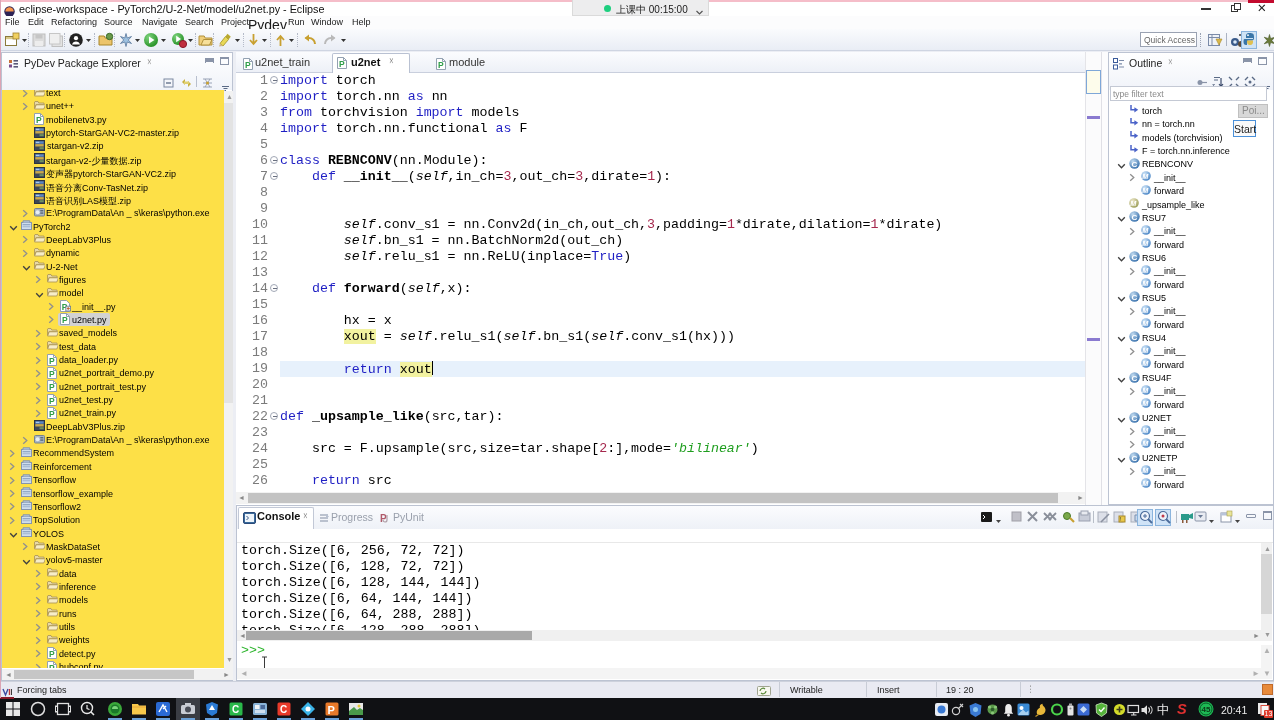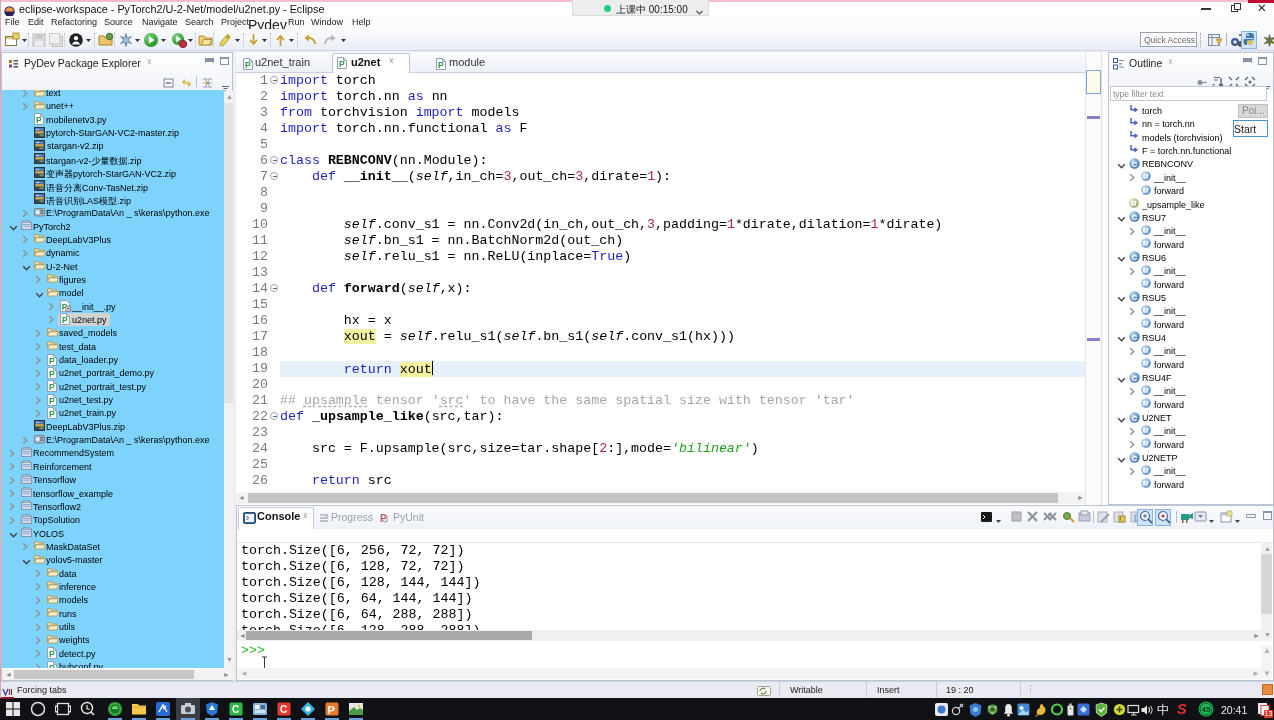"text" div.abs { background: #7dd3fc -> #fde047 }
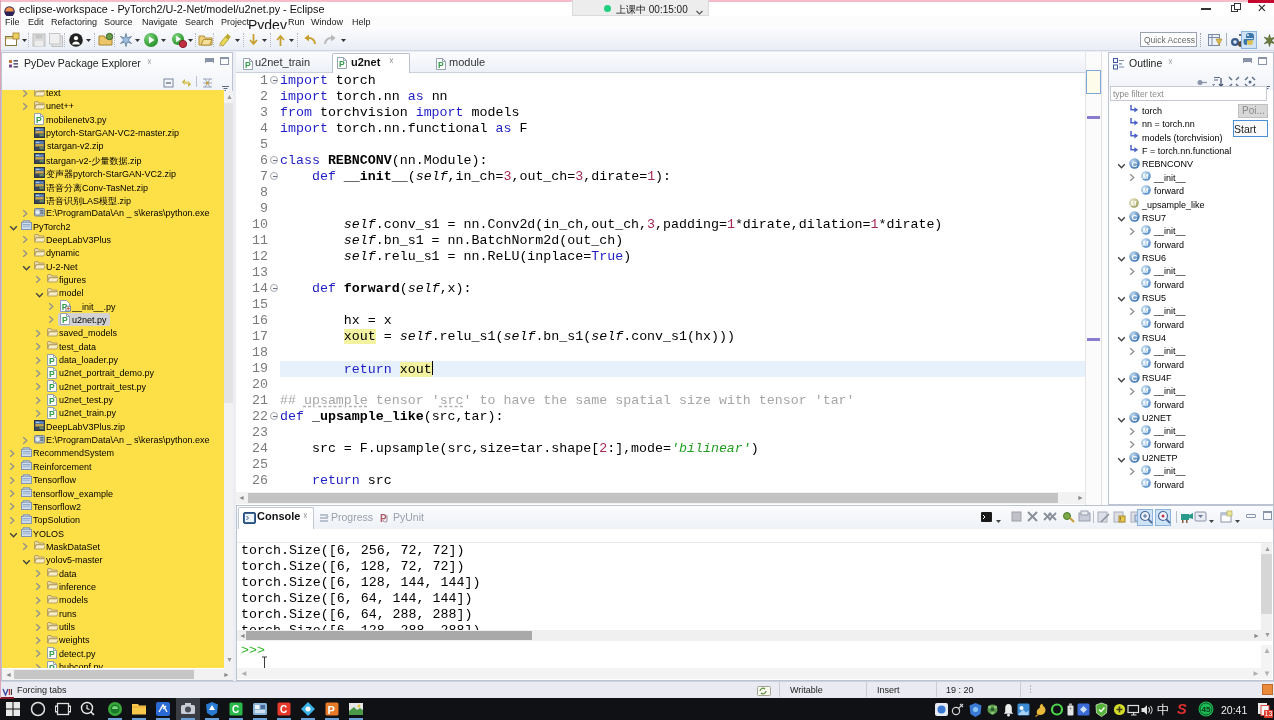"Start" div.abs { text-align: left -> right; width: 35px -> 23px }
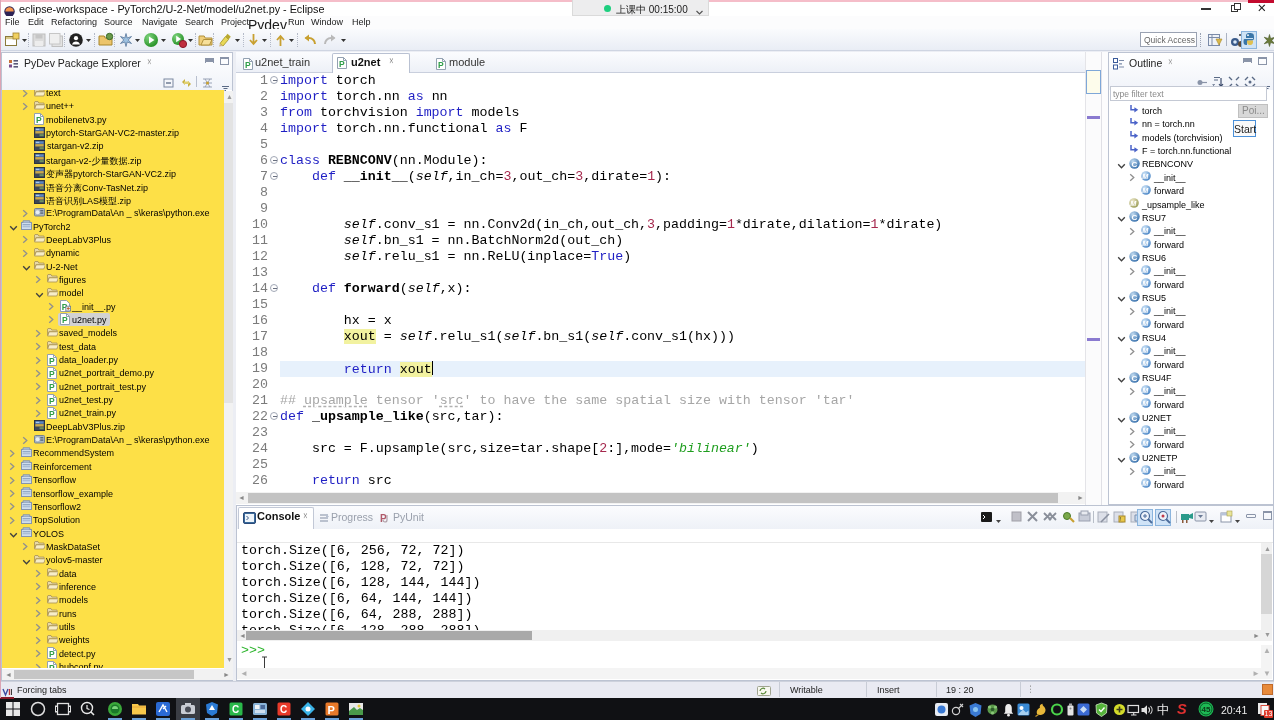"F = torch.nn.functional" span.ttx { text: torch.nn.functional -> torch.nn.inference }
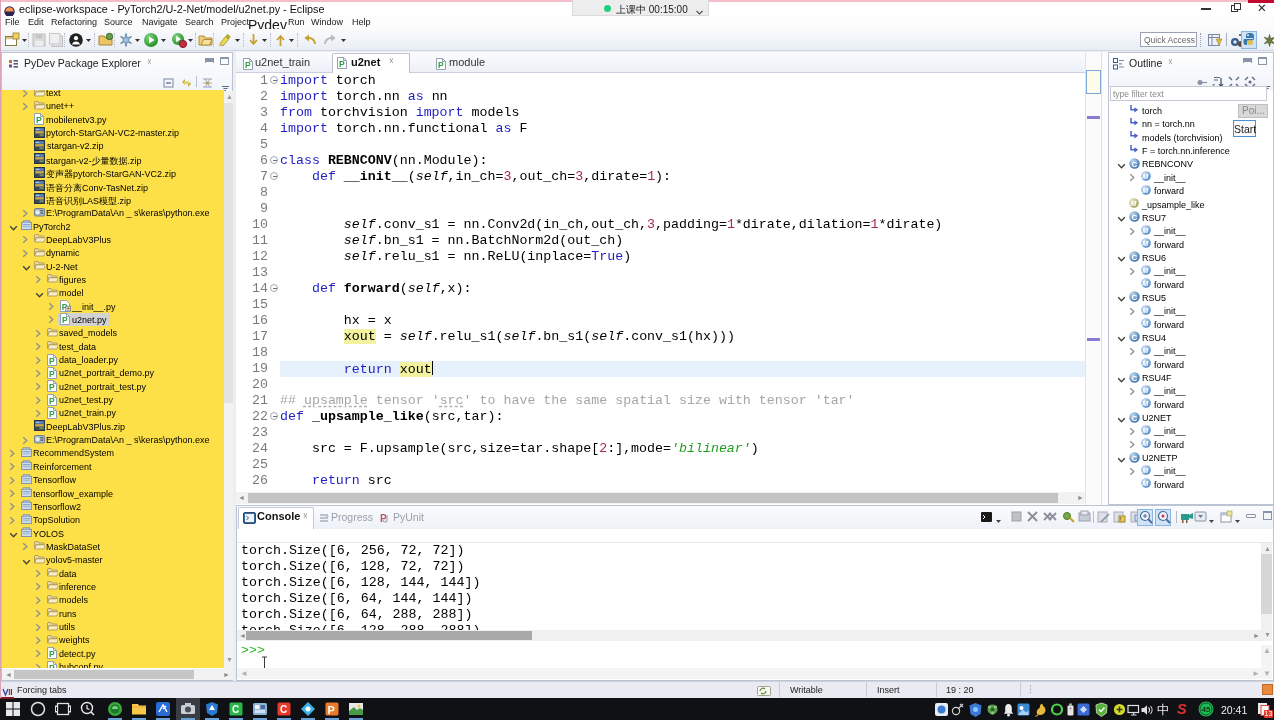"## upsample tensor 'src' to" div.cl { html: <div><span>##&nbsp;<u>upsample</u>&nbsp;tensor&nbsp;'<u>src</u>'&nbsp;to&nbsp;have&nbsp;the&nbsp;same&nbsp;spatial&nbsp;size&nbsp;with&nbsp;tensor&nbsp;'tar'</span></div> -> none }
